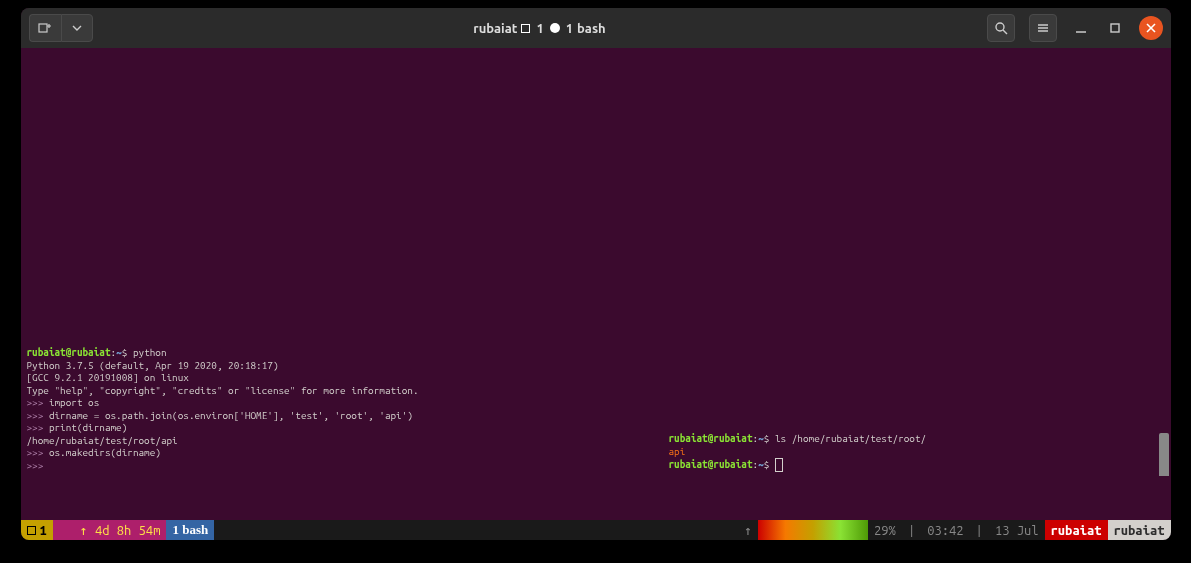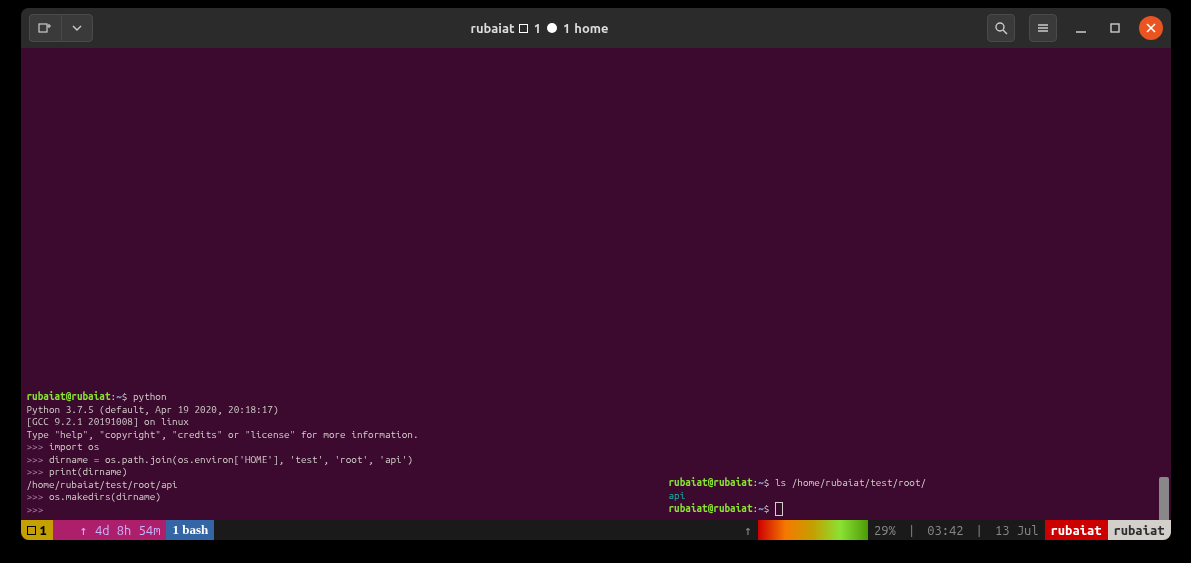"rubaiat" .window { gap: none -> 44px }
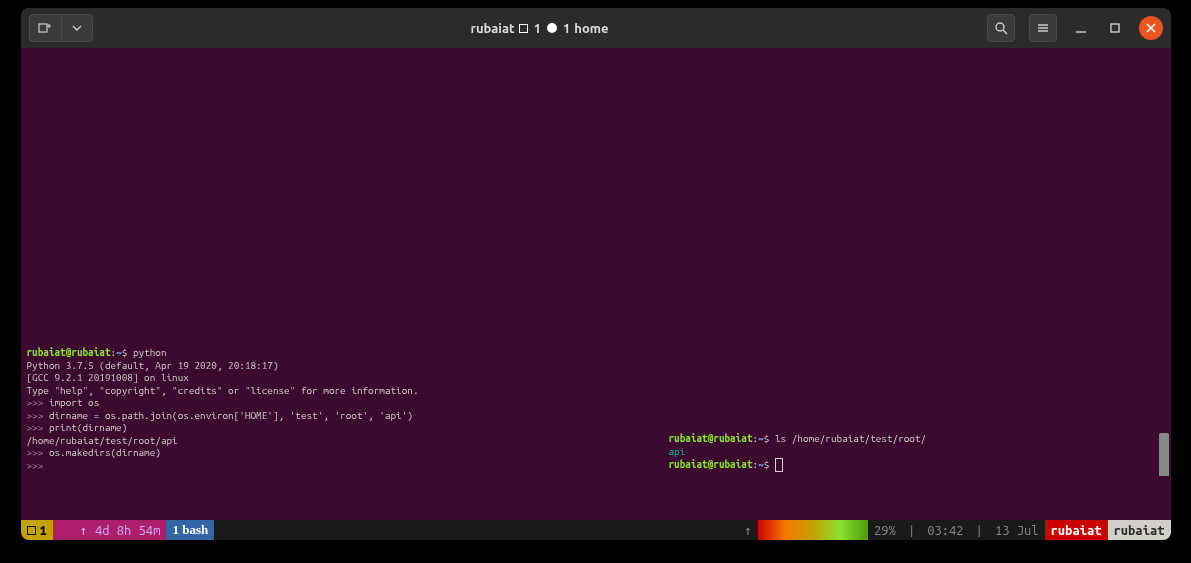"home" span { text: home -> bash }
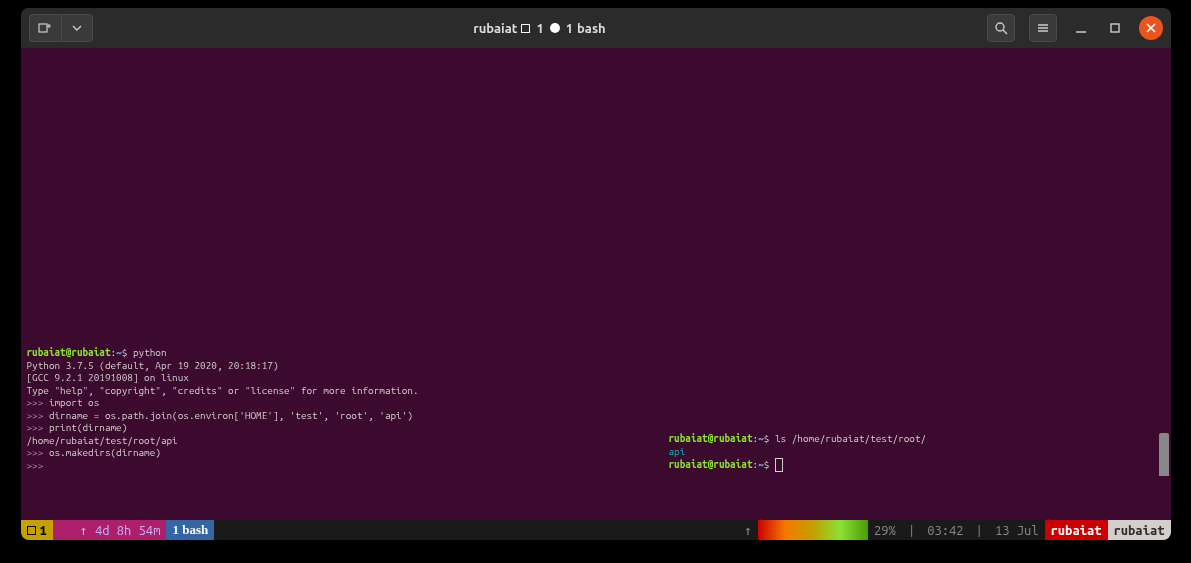"api" .blue { color: #14b8a6 -> #f97316 }
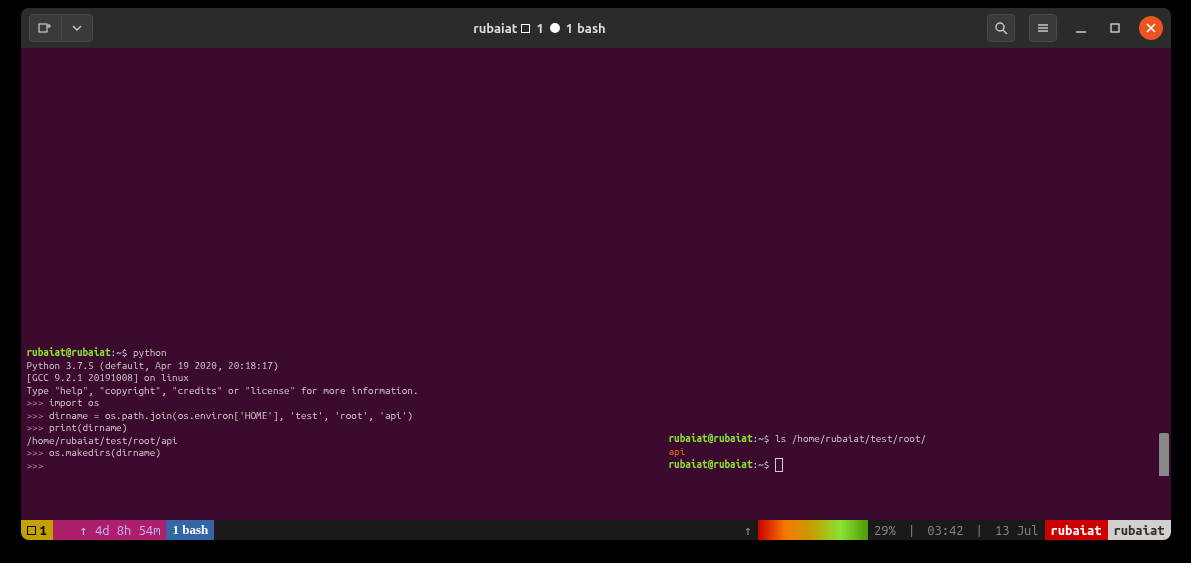"↑ 4d 8h 54m" .sb-magenta { color: #c4b5fd -> #fde047 }
